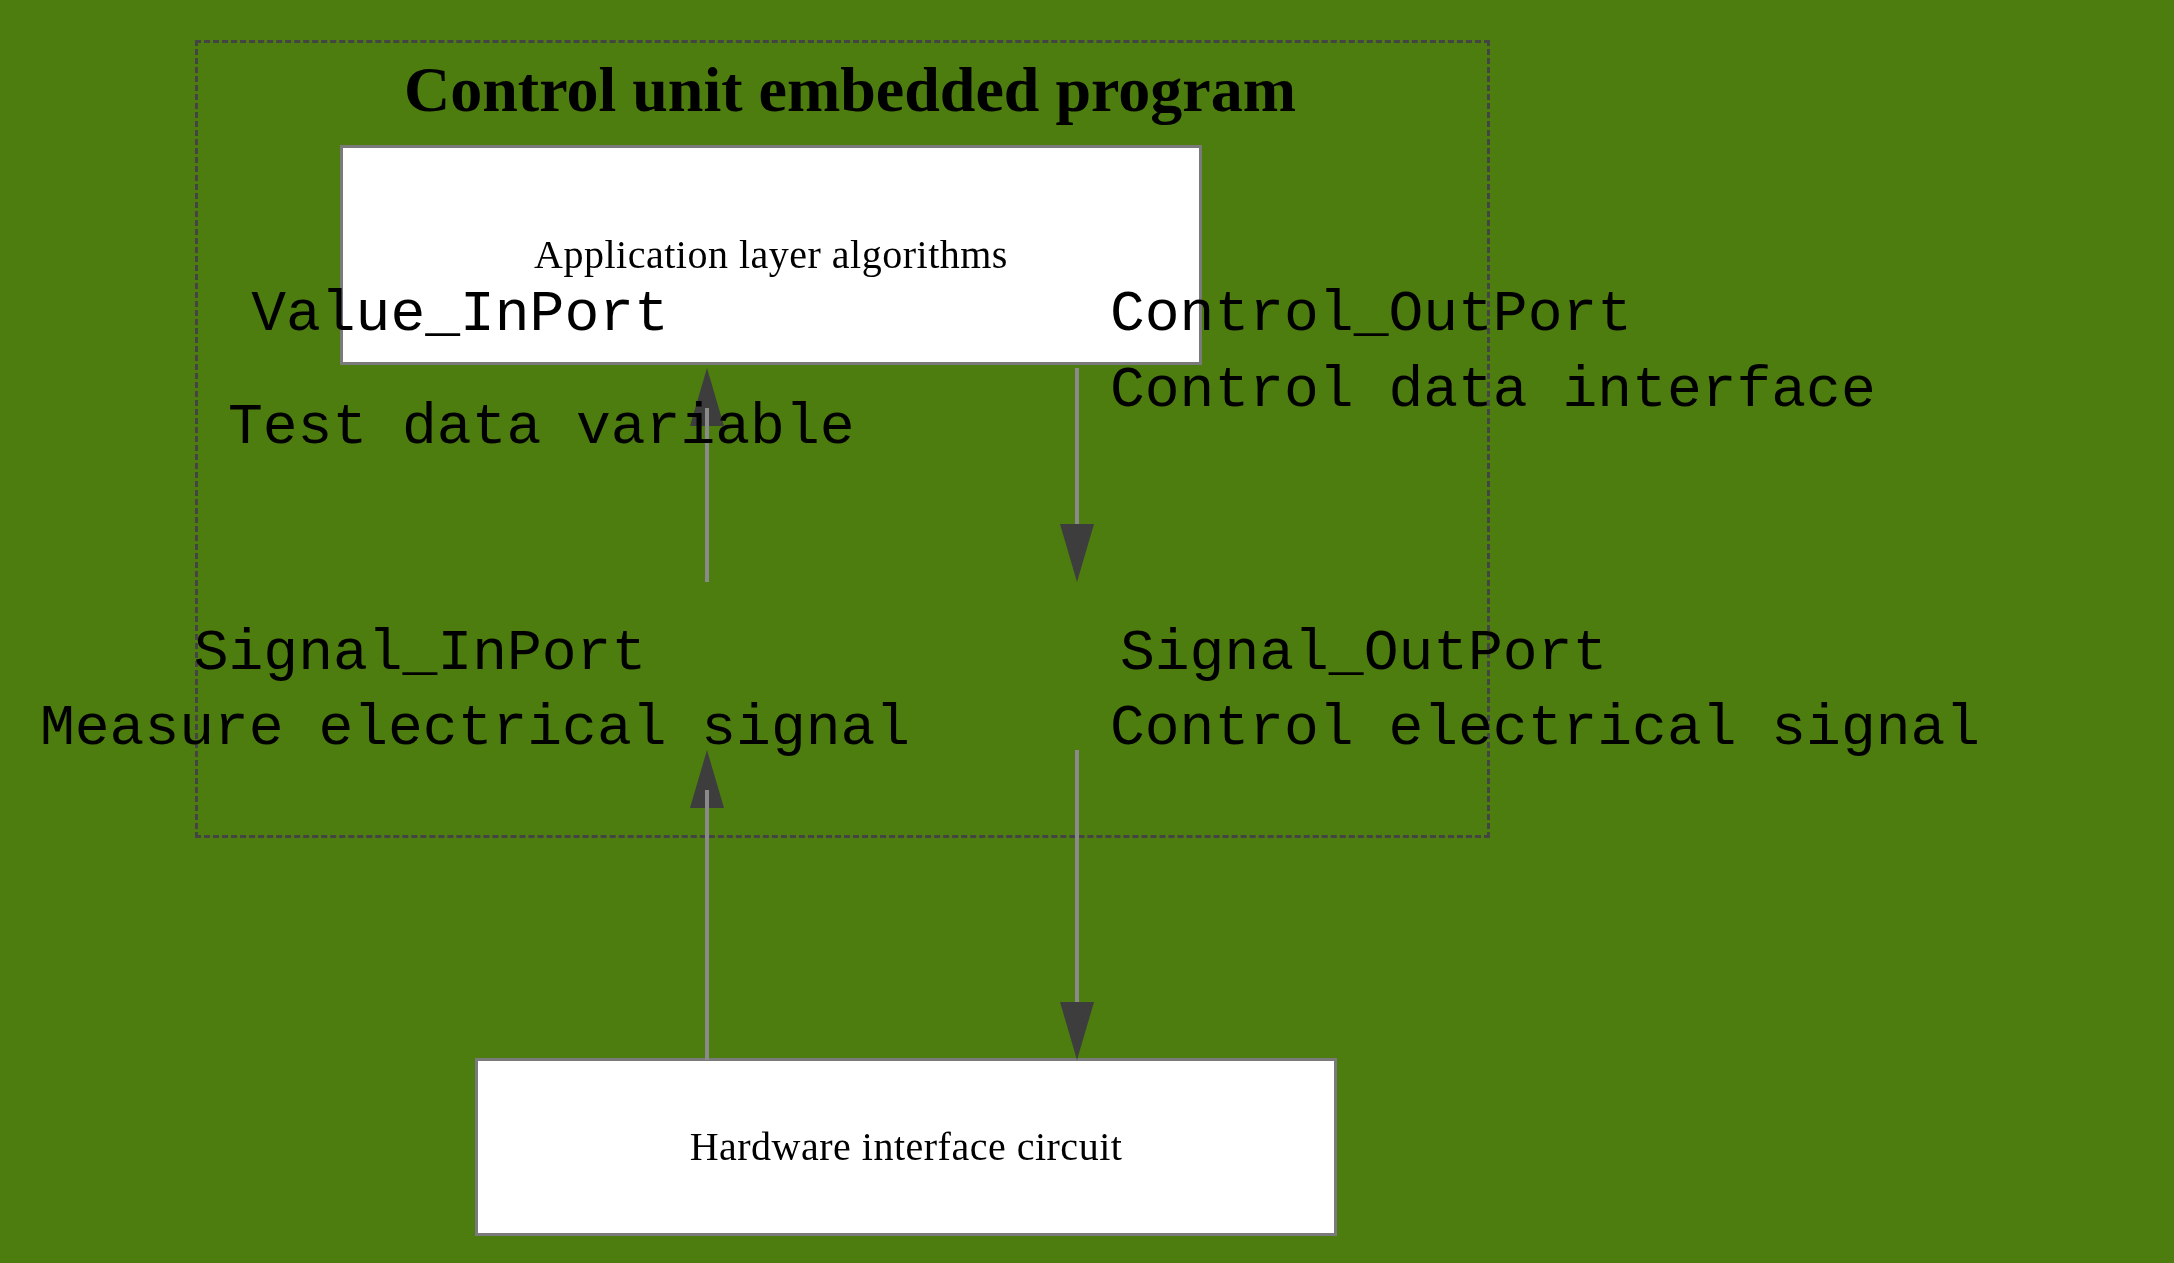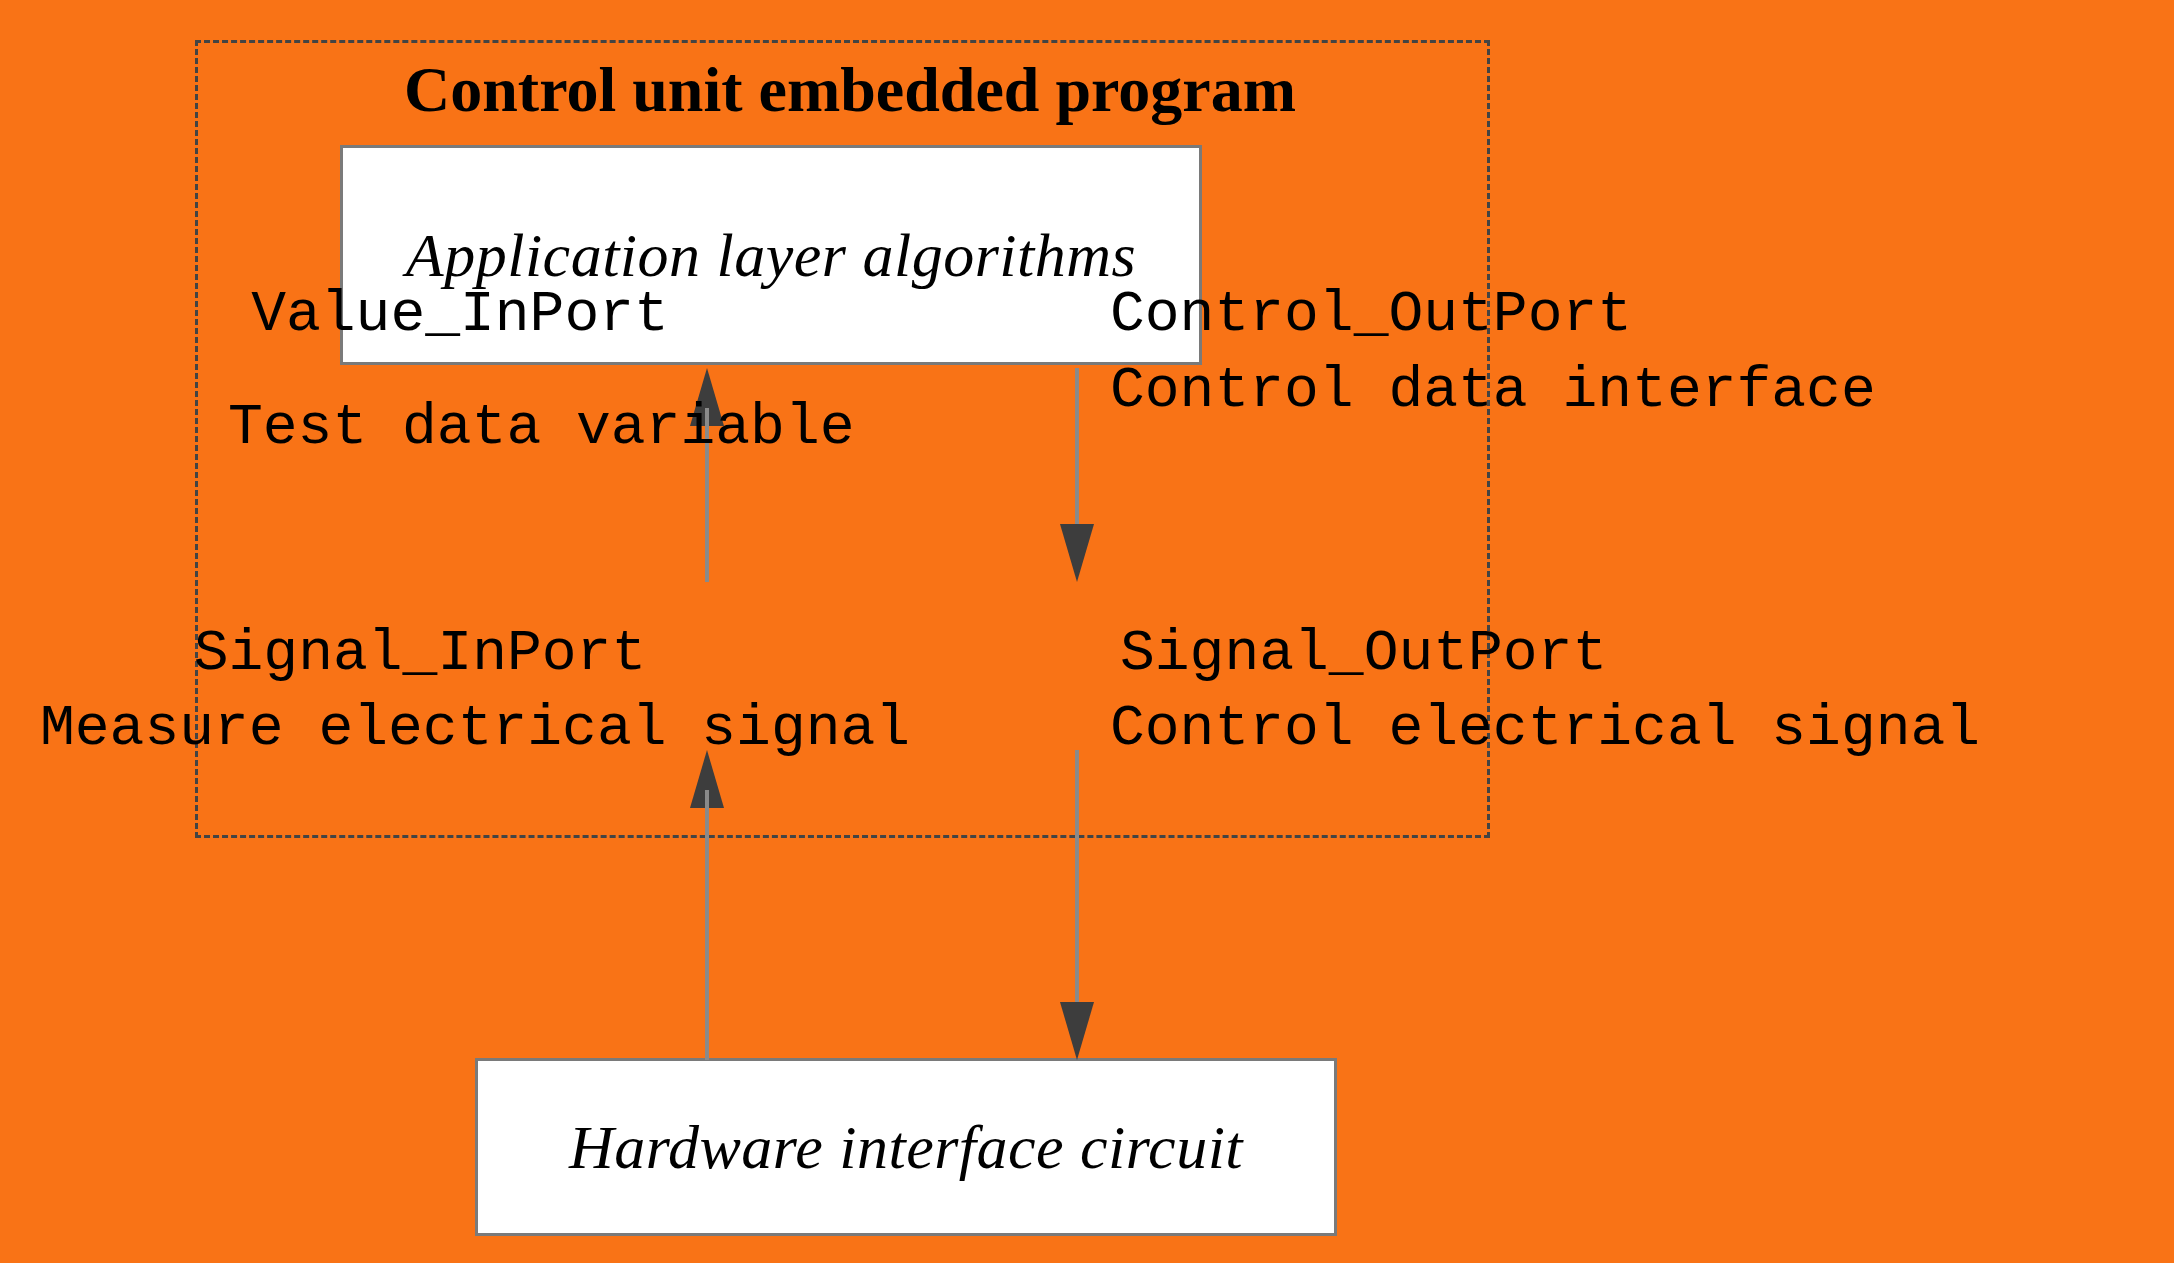"Control unit embedded program" #stage { background: #f97316 -> #4d7c0f }
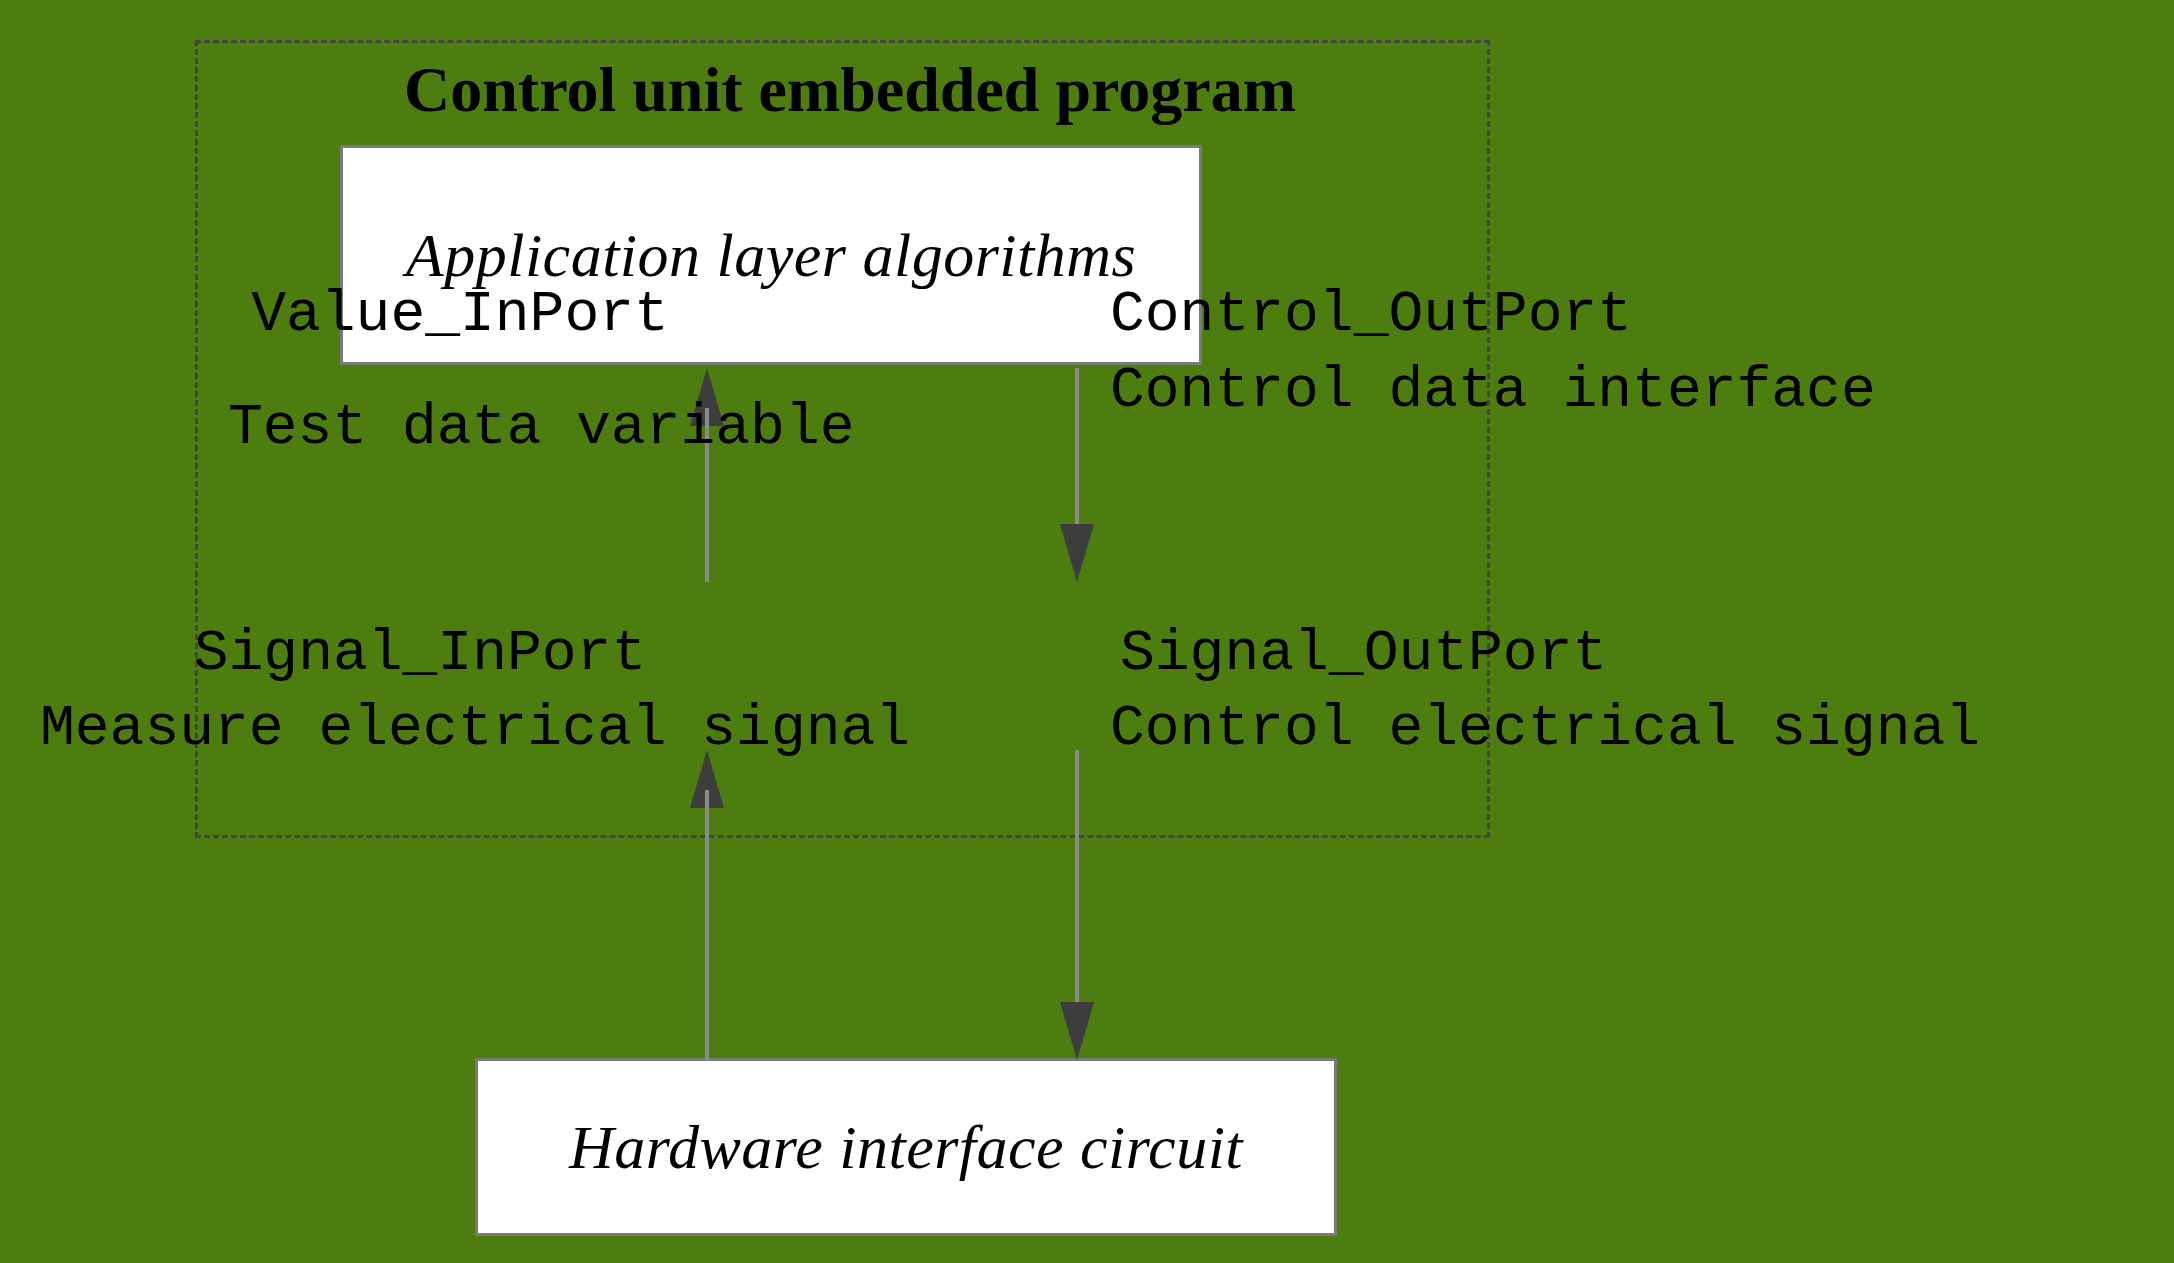"Application layer algorithms" .solid-box .box-label { font-size: 62px -> 40px; font-style: italic -> none }
